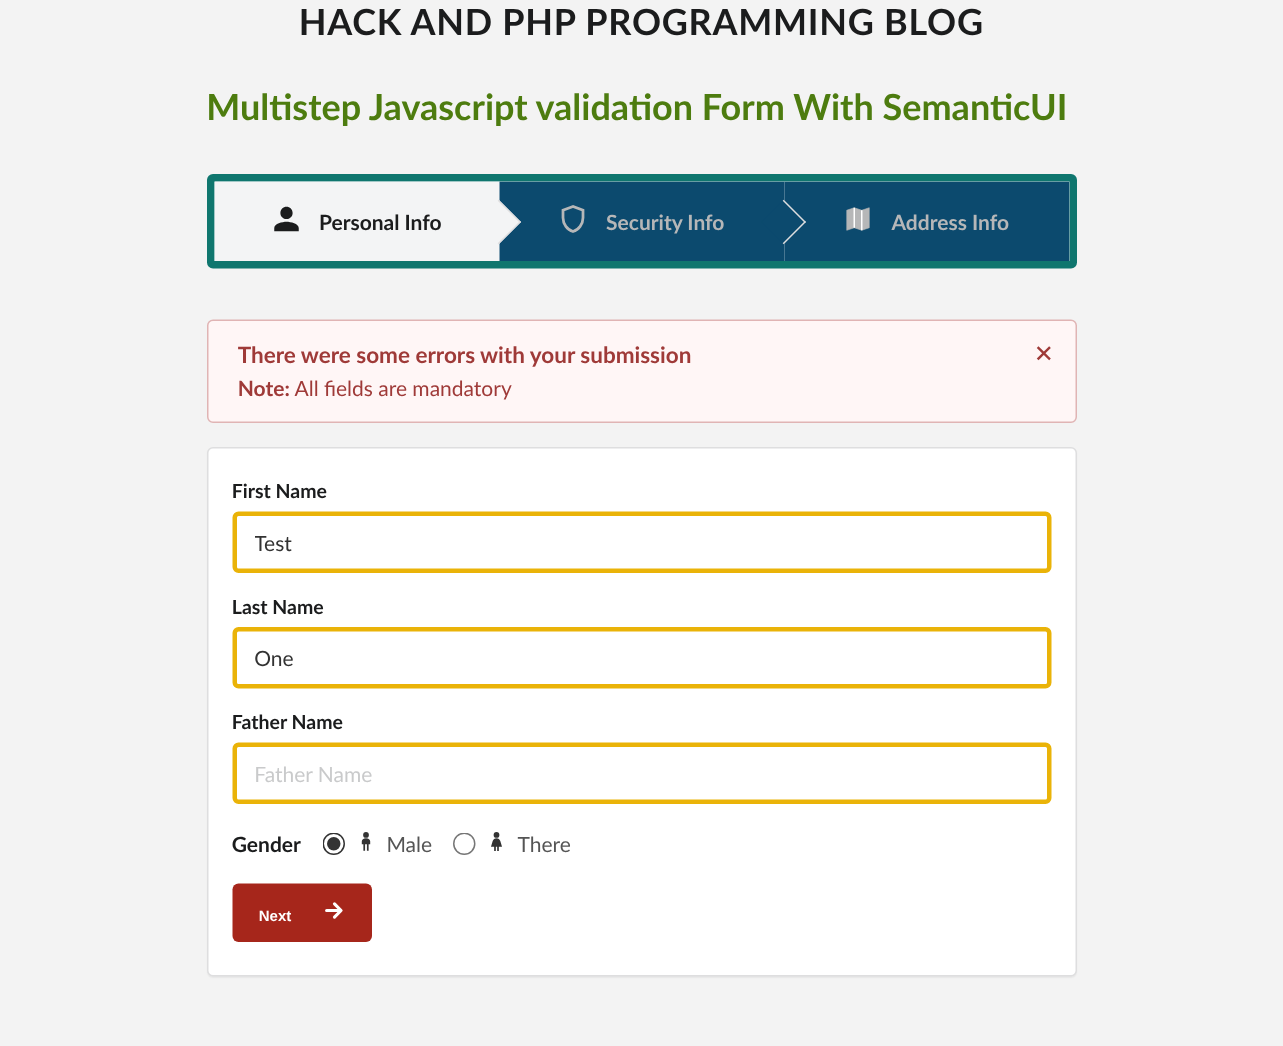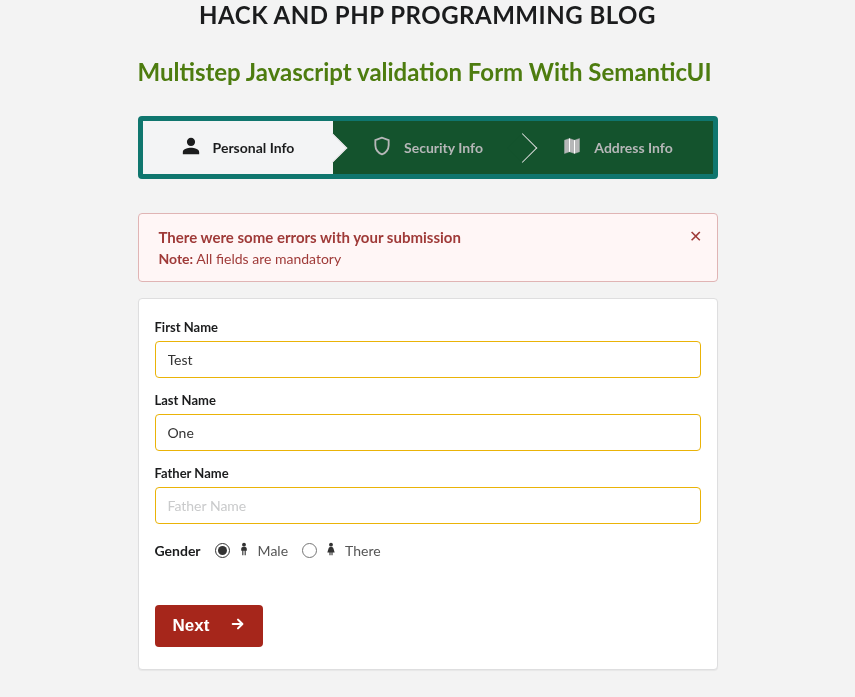"Security Info" .step { background: #14532d -> #0c4a6e }
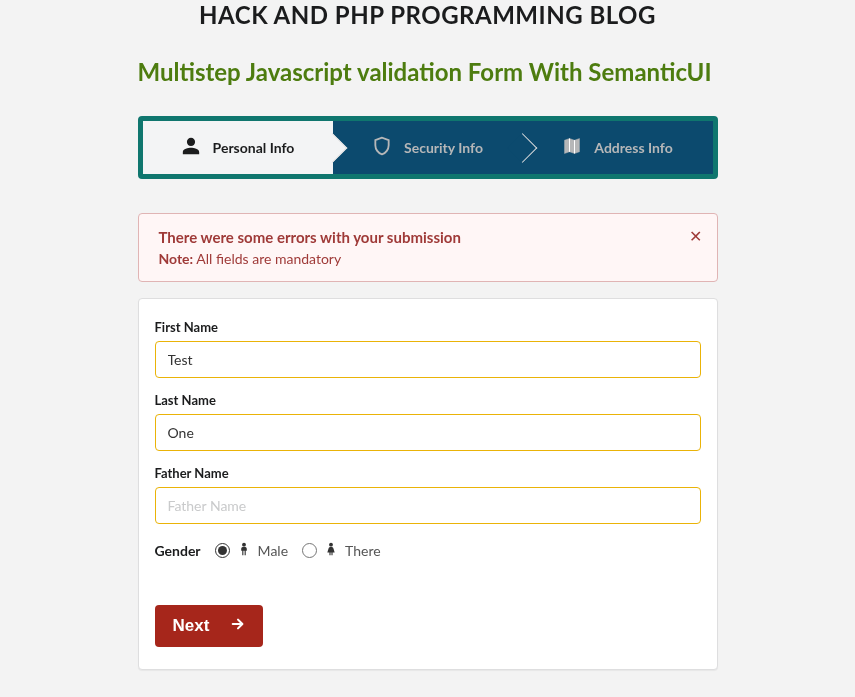"Test" .field input[type="text"] { border: 1px solid #eab308 -> 3px solid #eab308 }
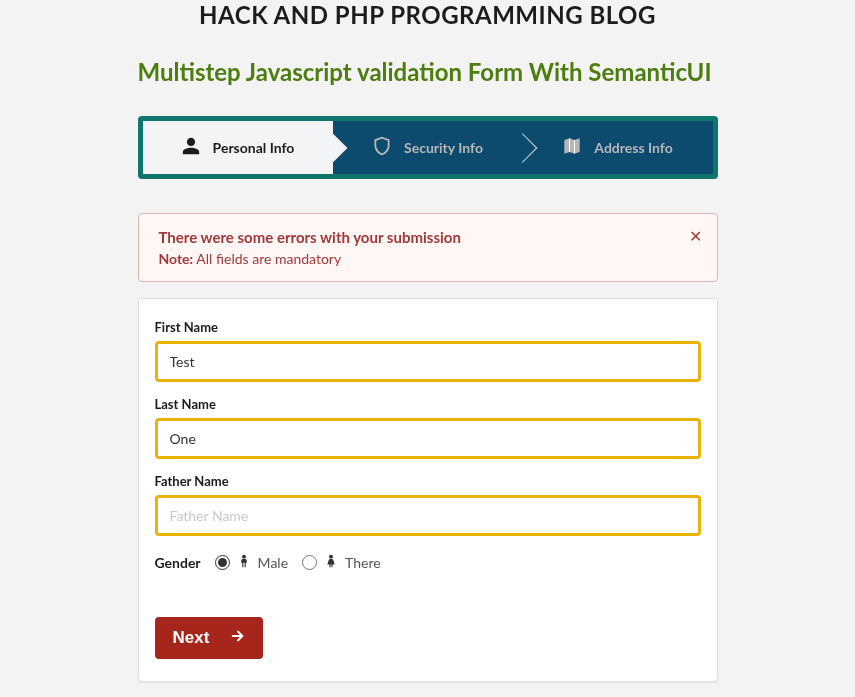"Next" .next-btn { font-size: 17px -> 10px; margin-top: 28px -> none }
